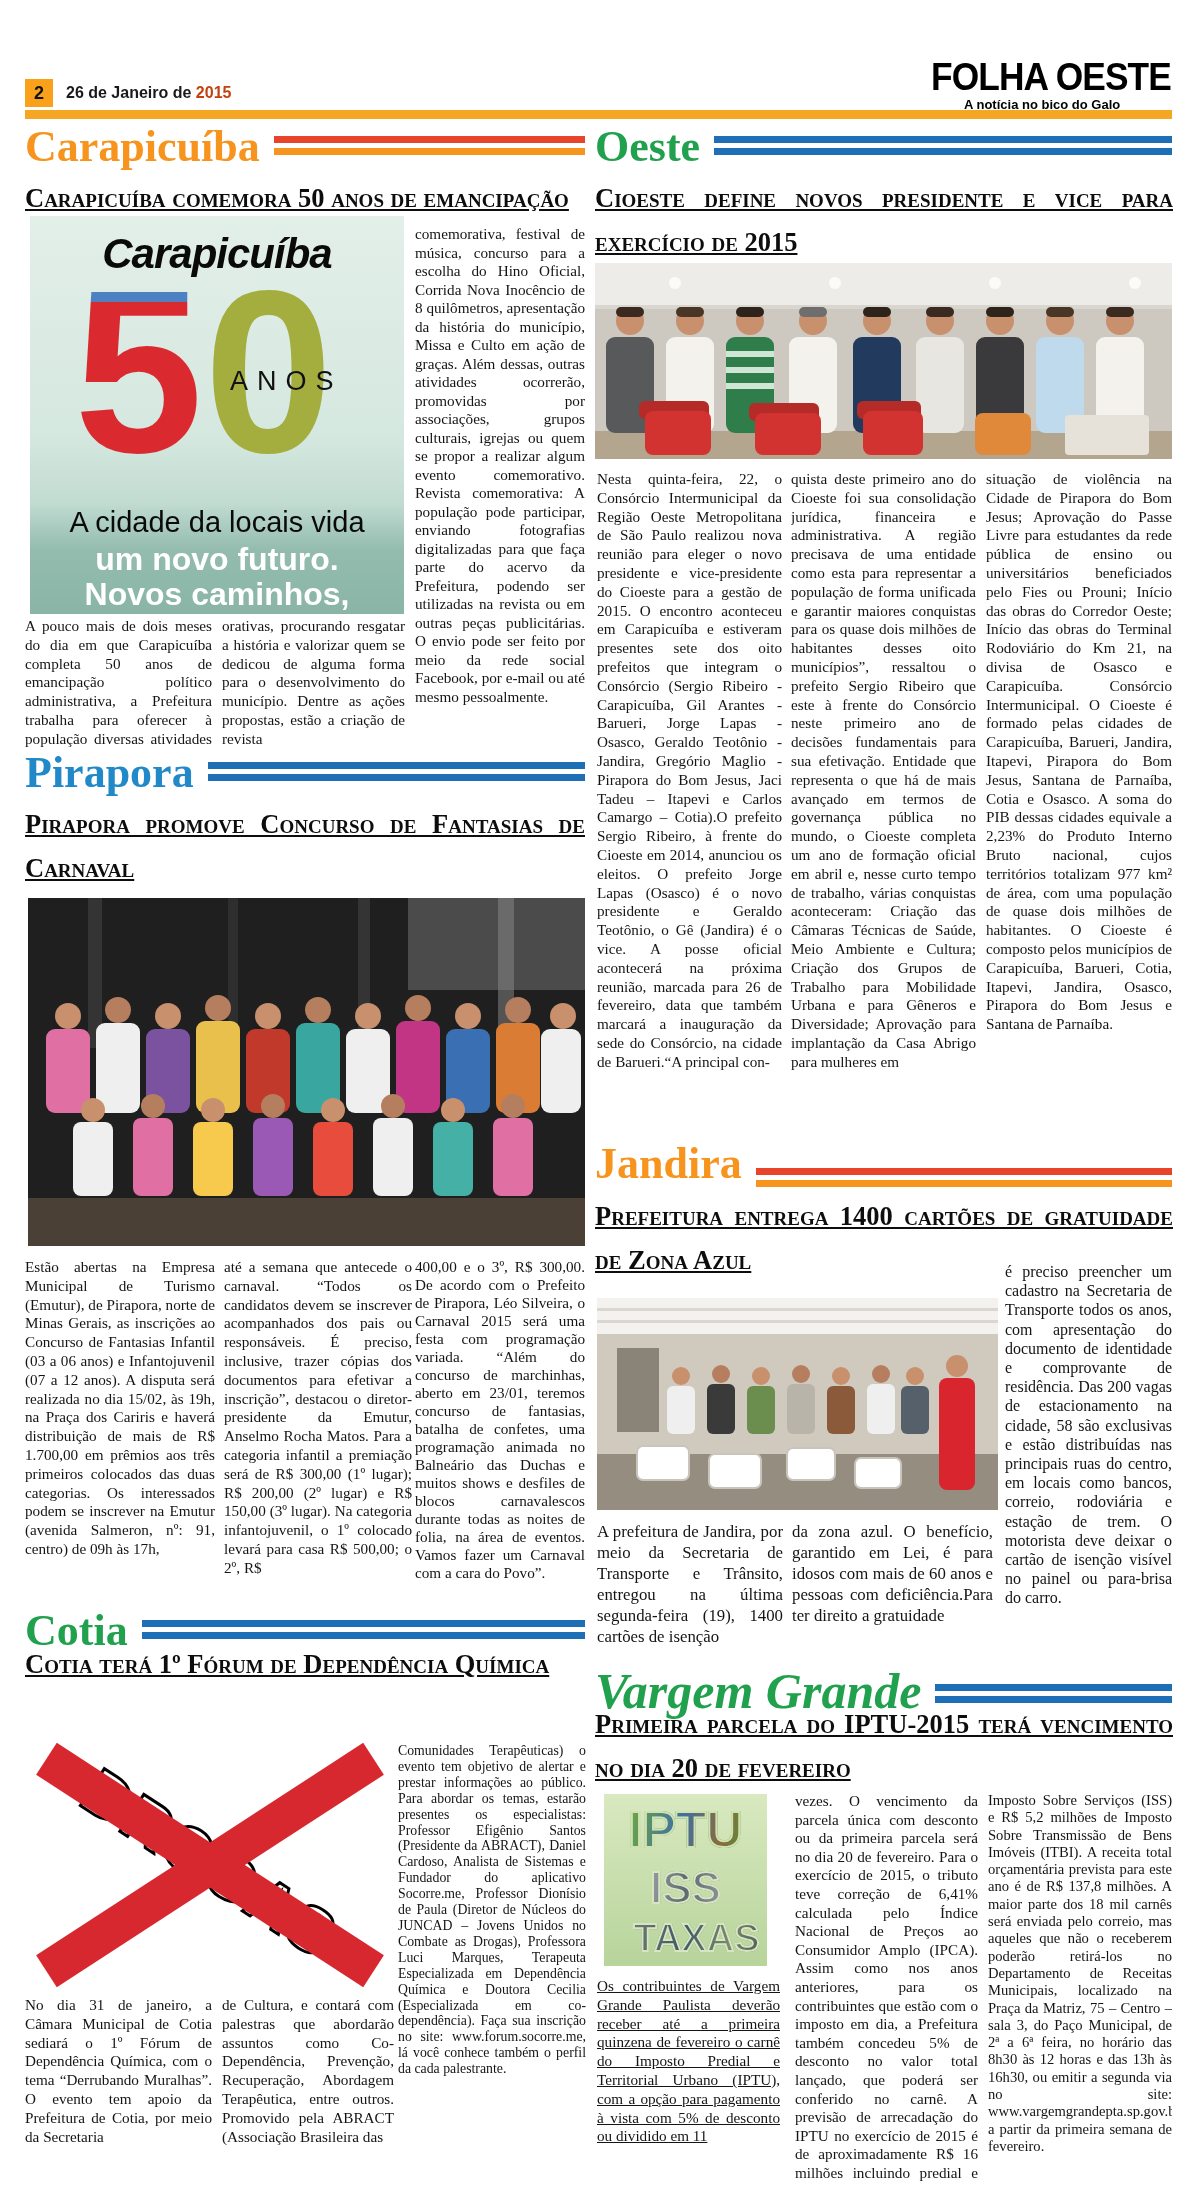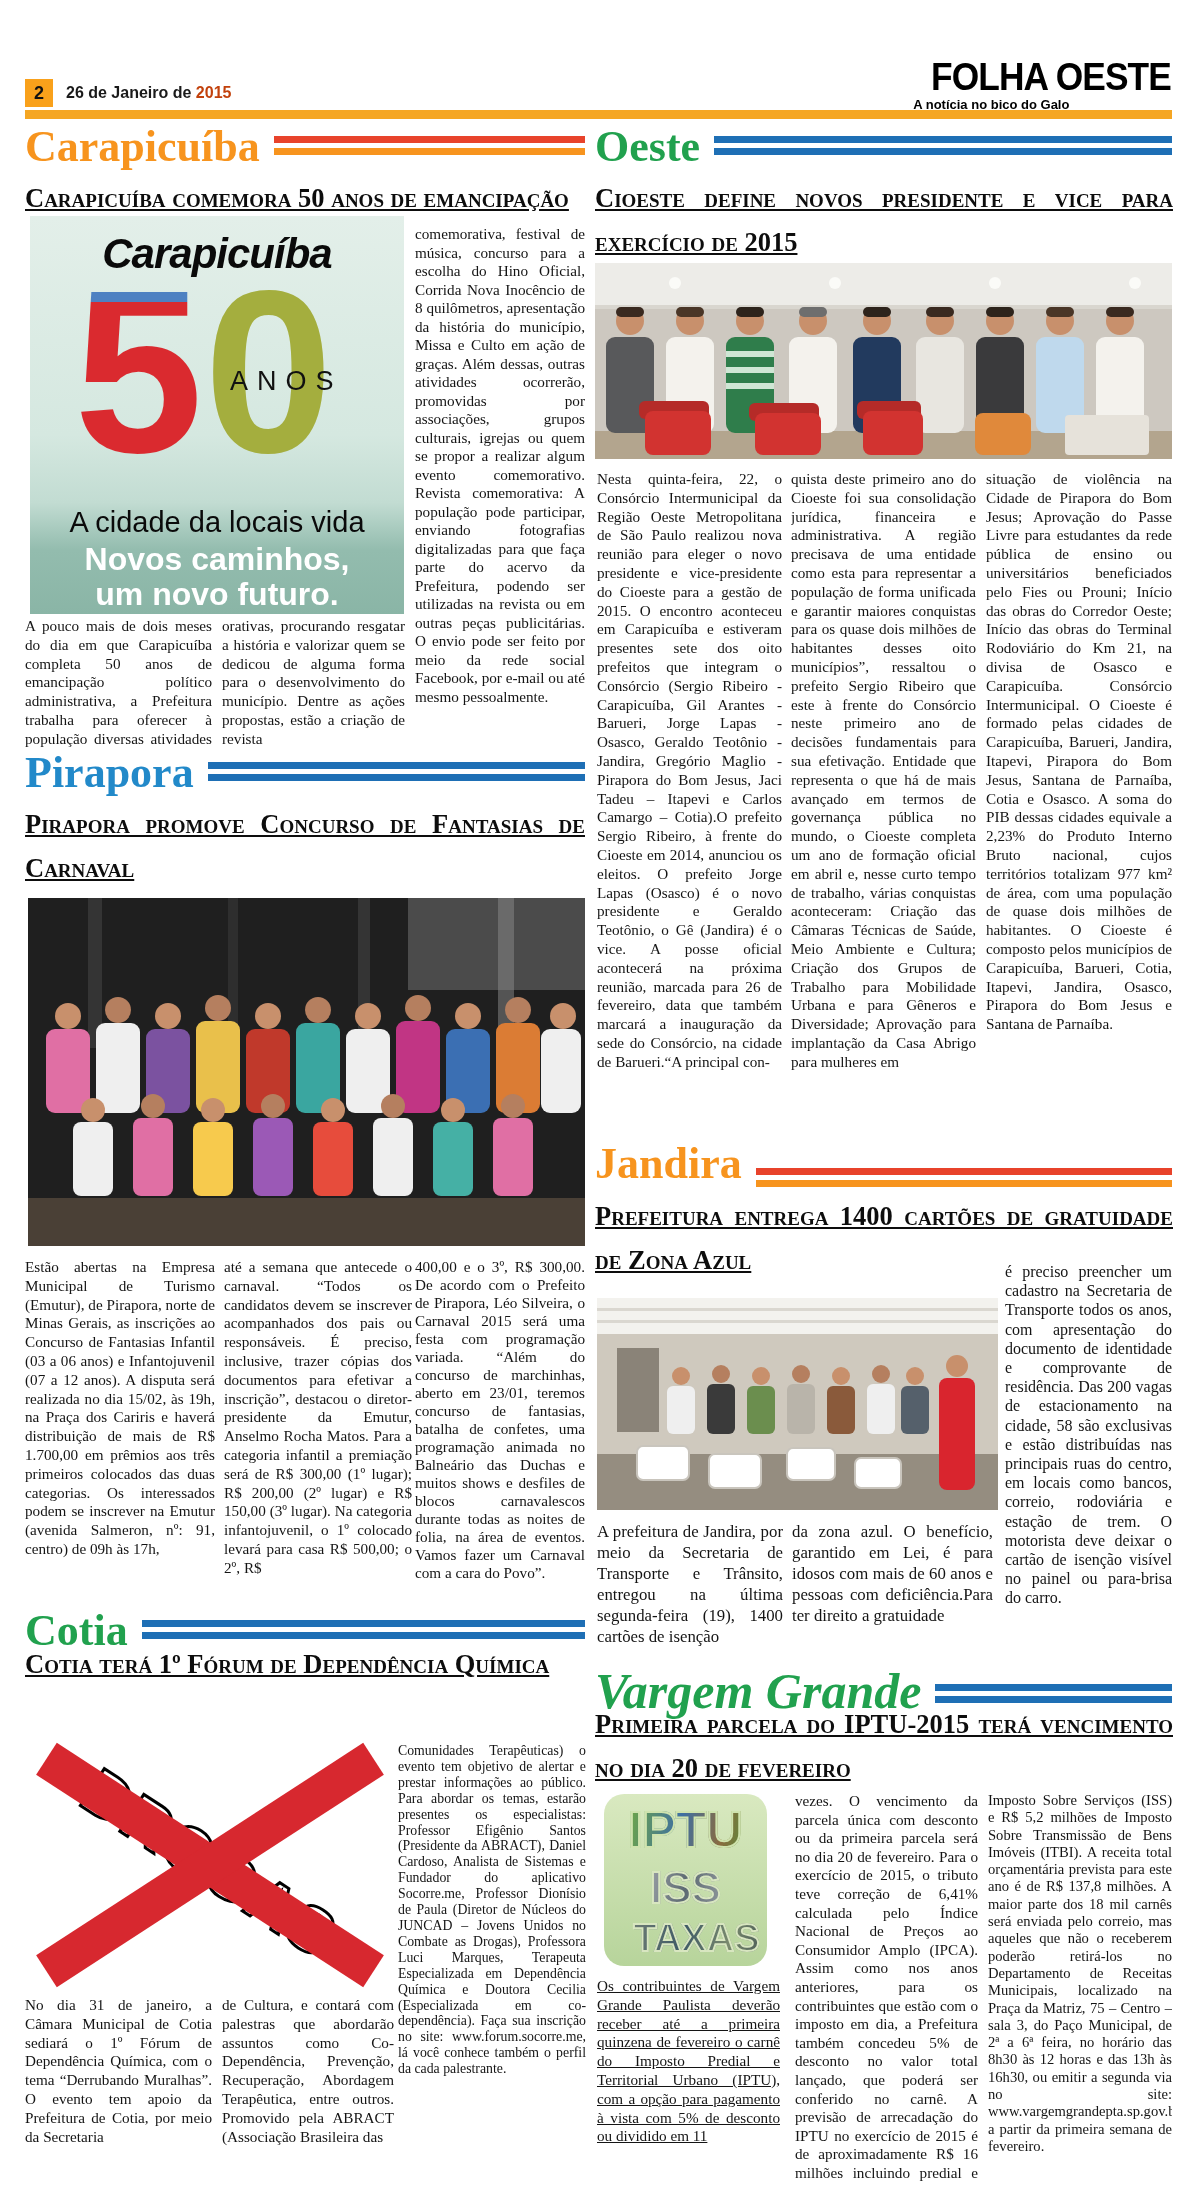"FOLHA OESTE" .masthead { text-align: left -> center }
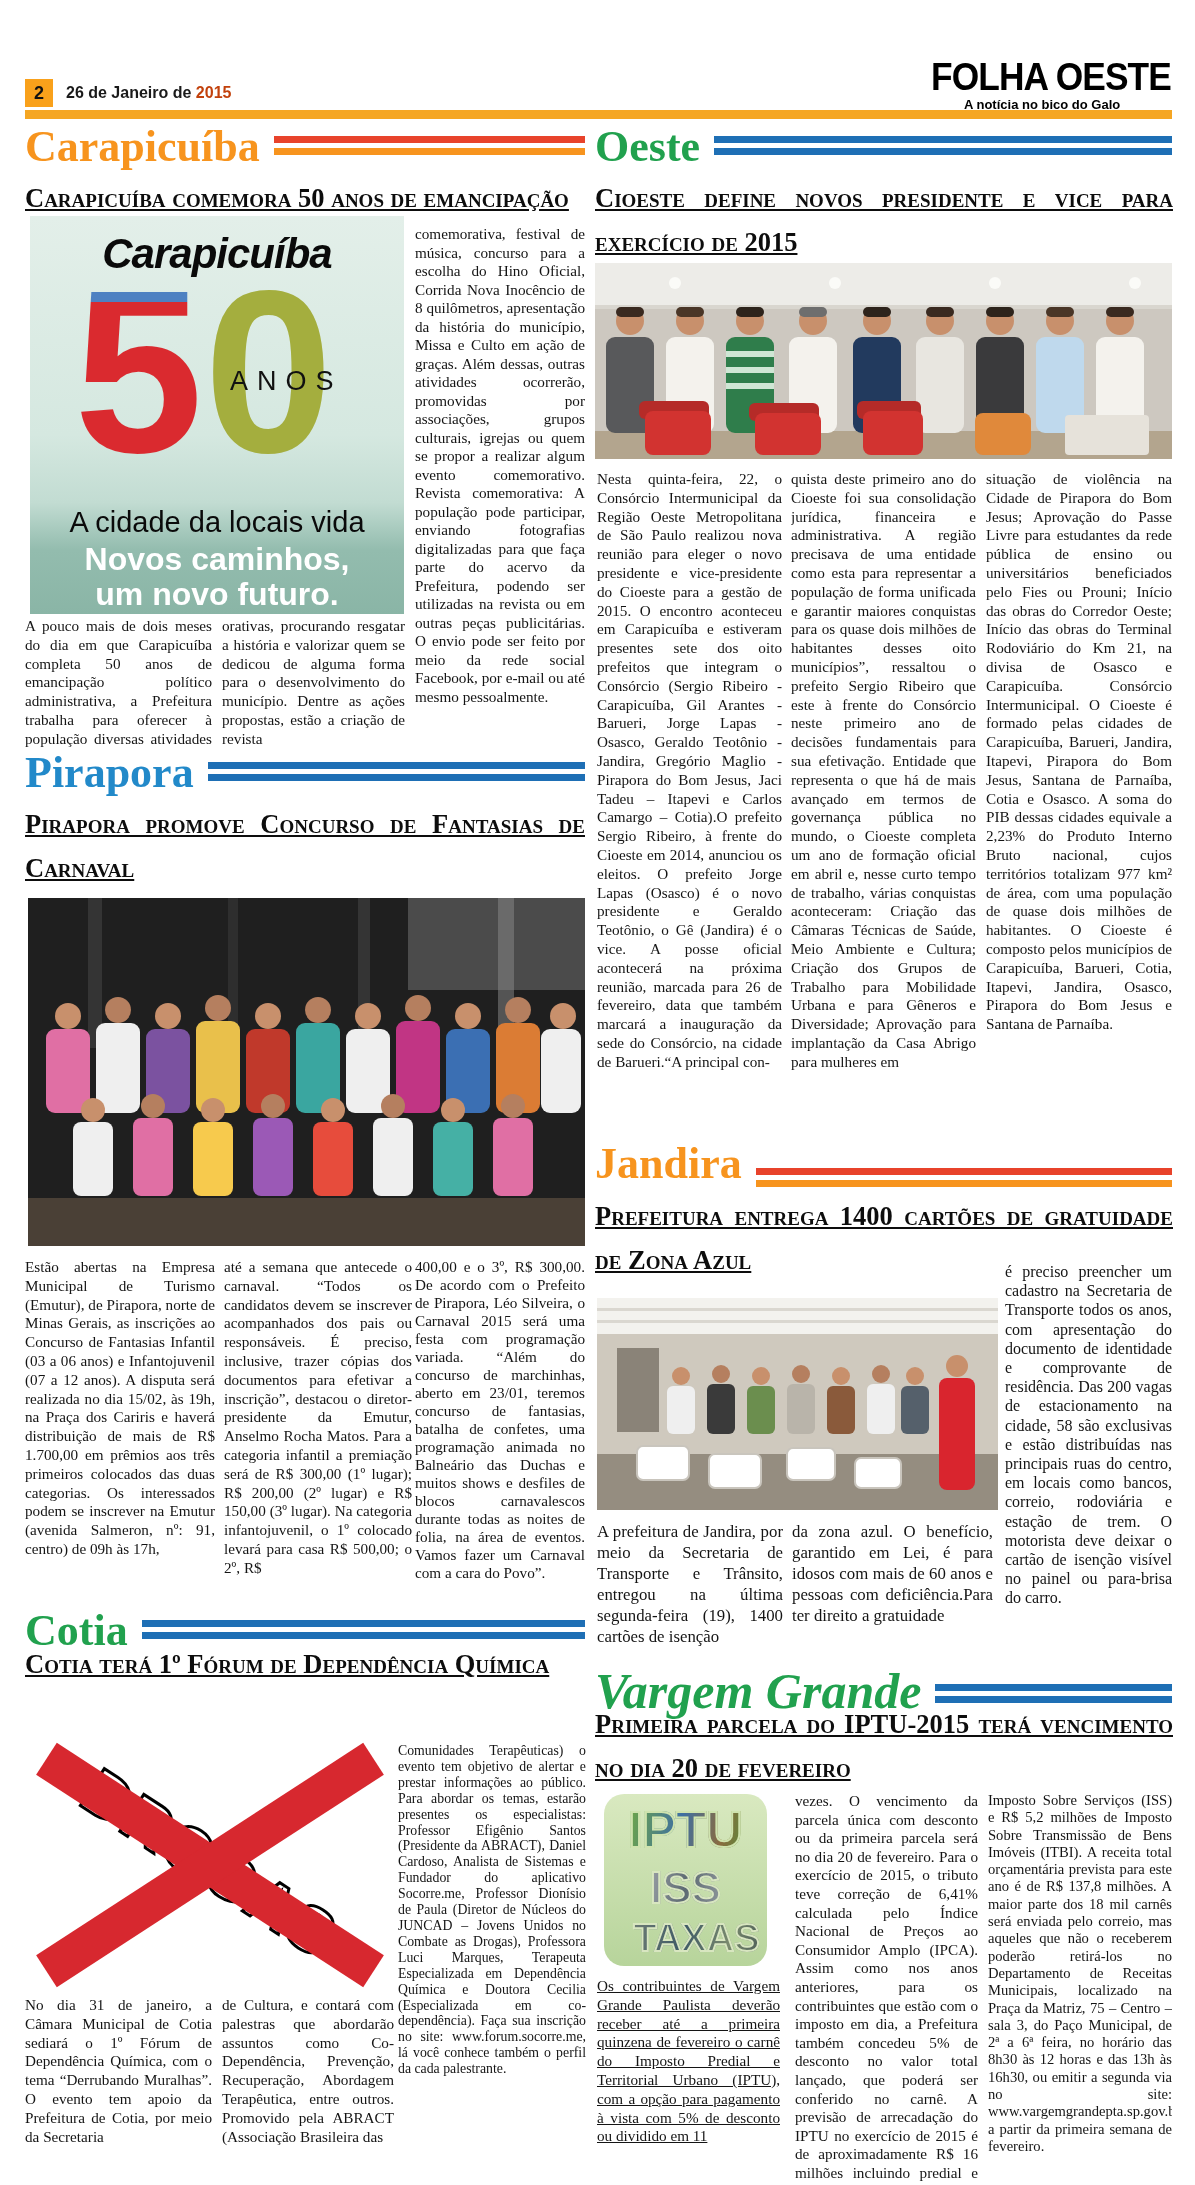"Novos caminhos," div { order: before "um novo futuro." -> after "um novo futuro." }
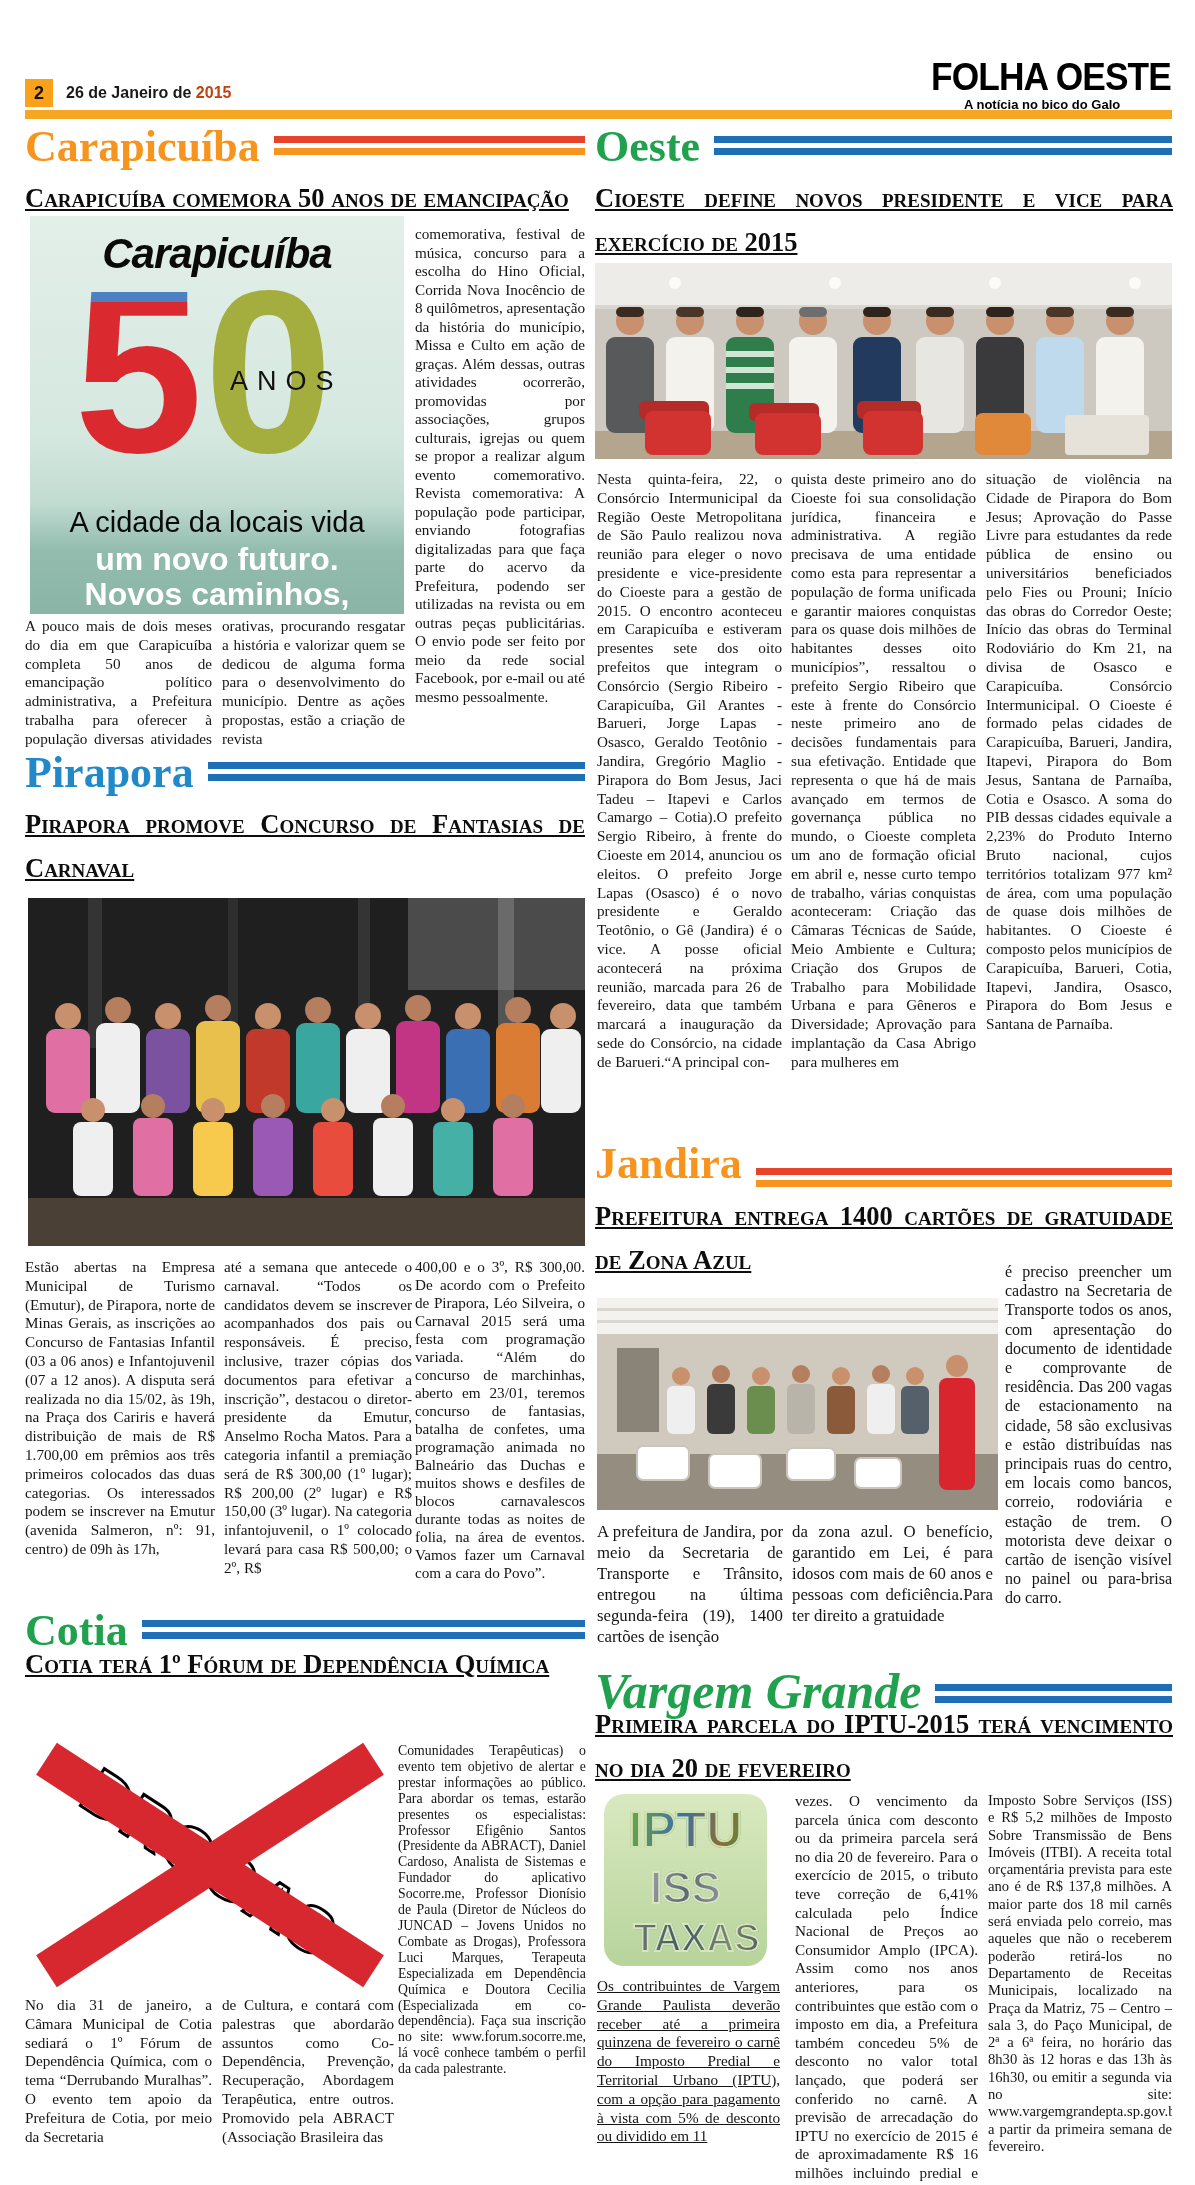"IPTU" .iptu { border-radius: 20px -> none }
